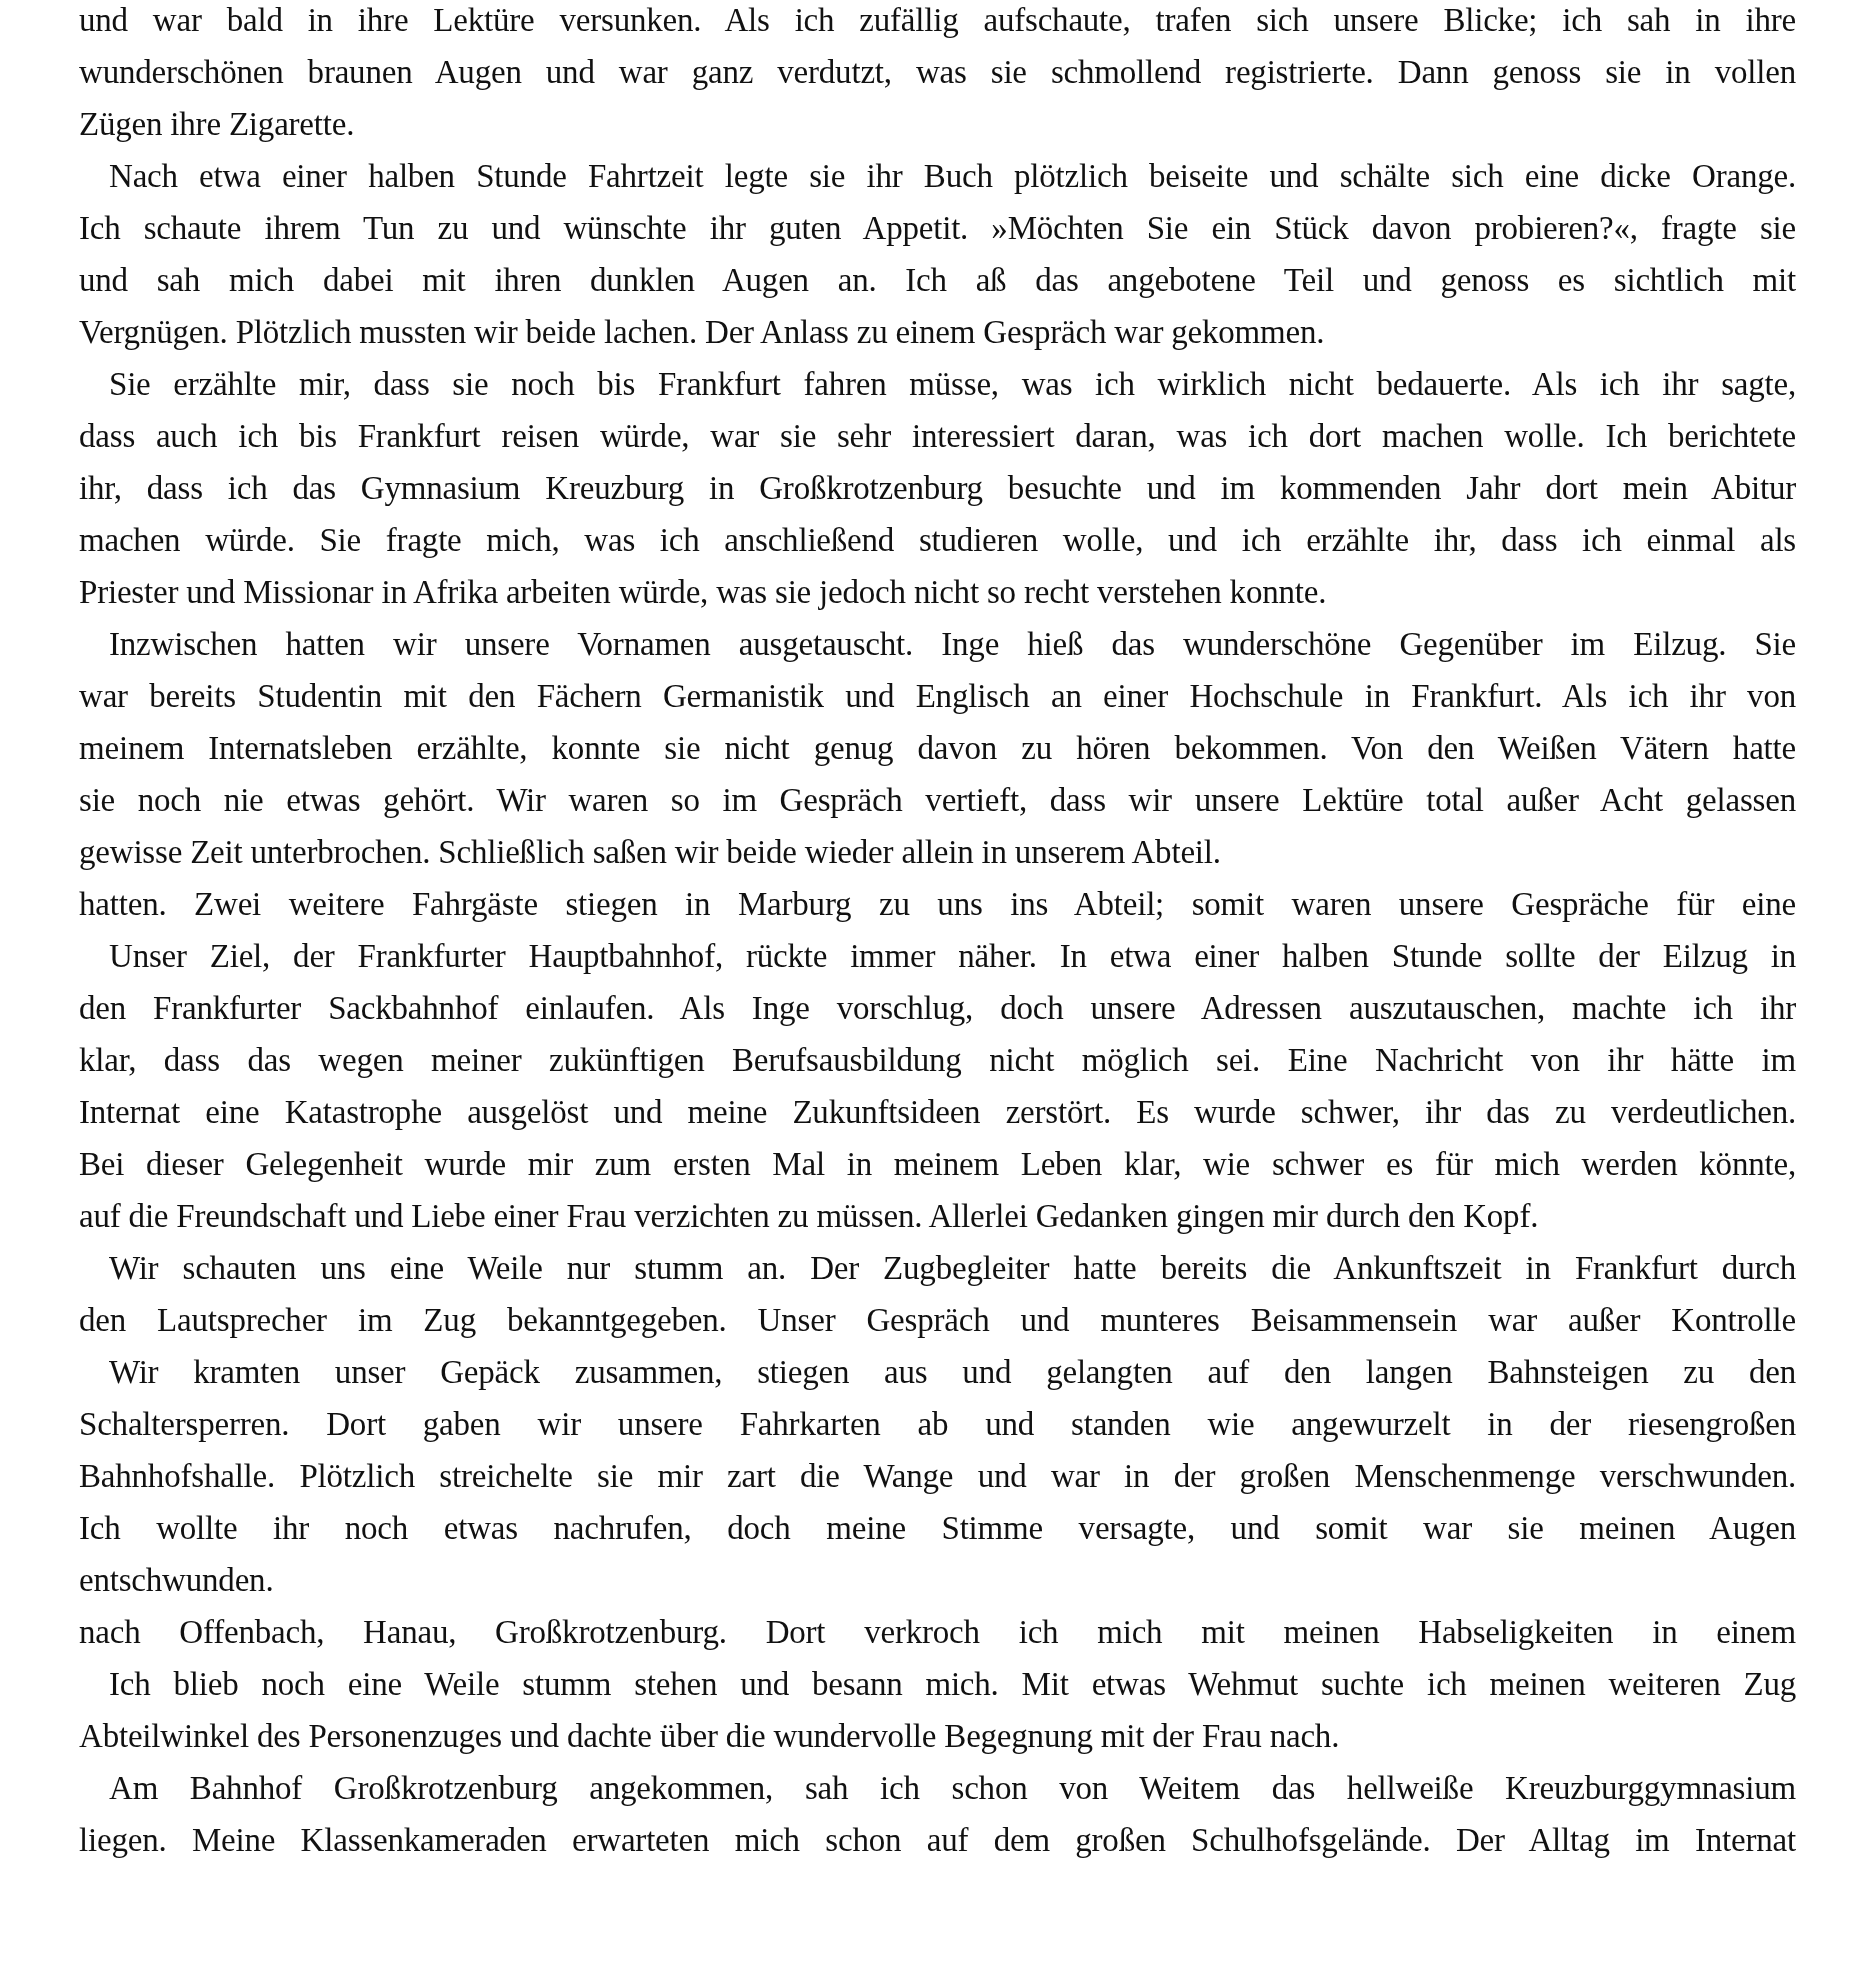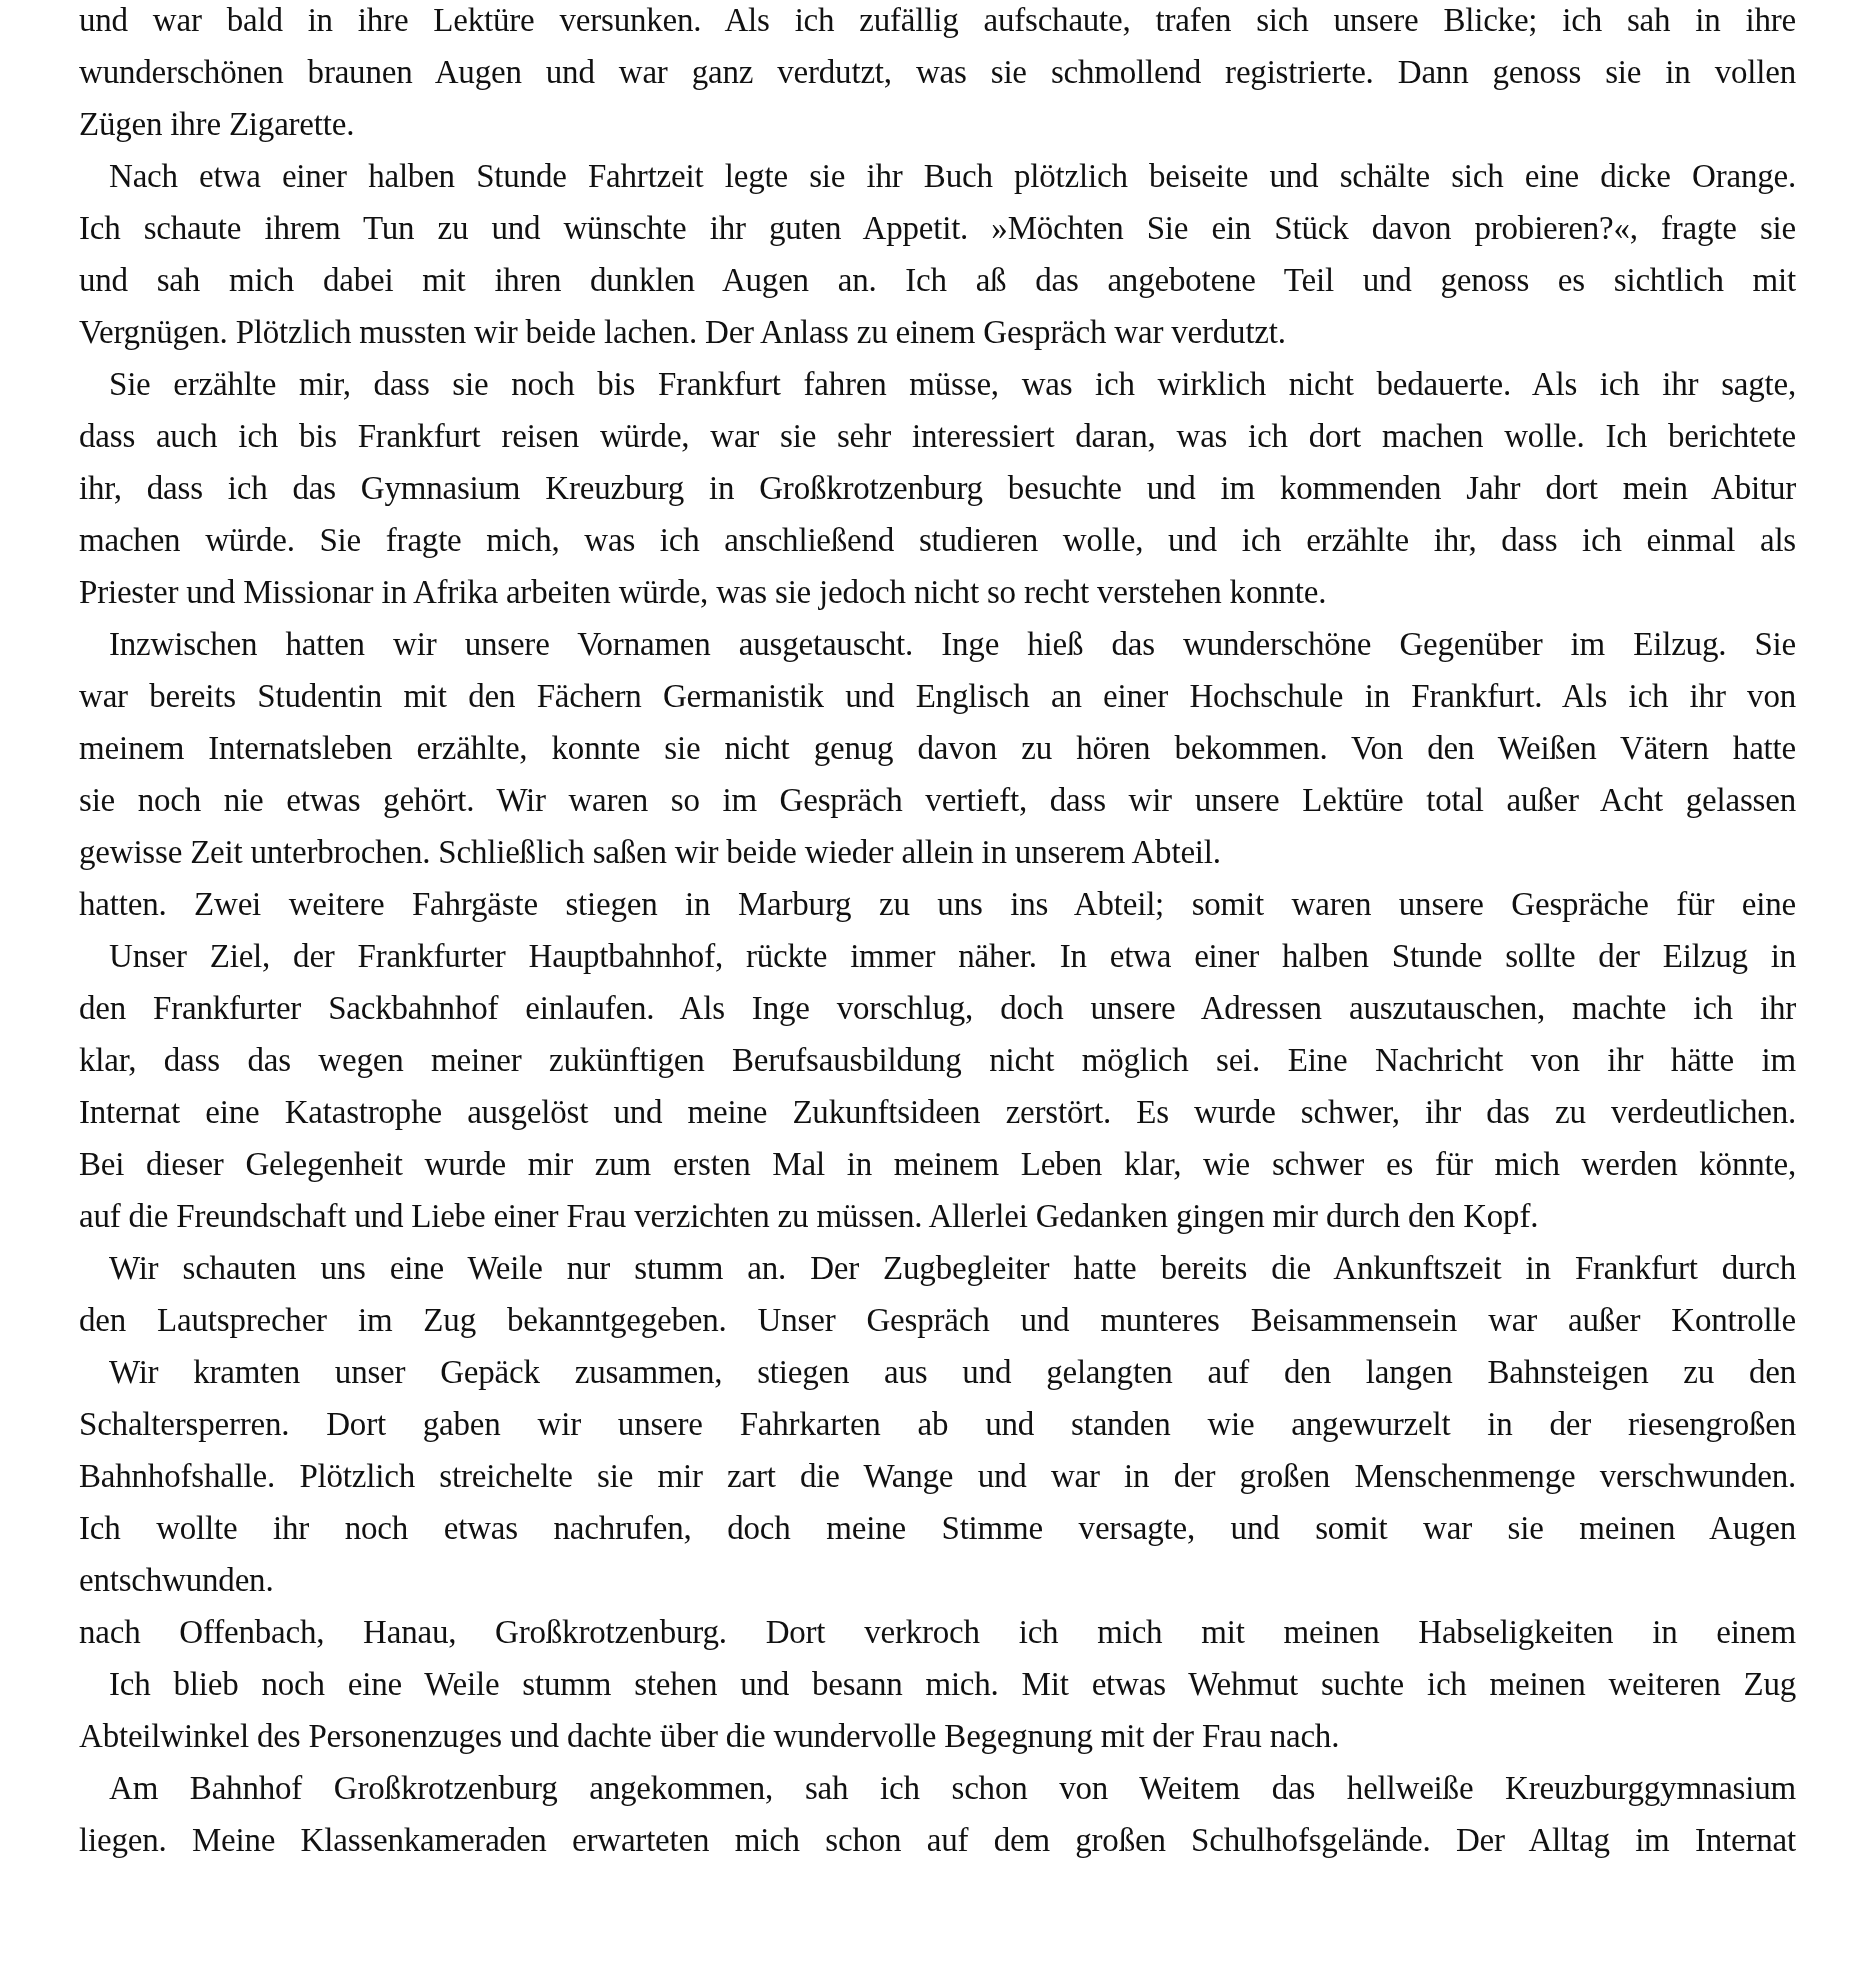"Vergnügen. Plötzlich mussten wir beide" div.line { text: verdutzt -> gekommen }
